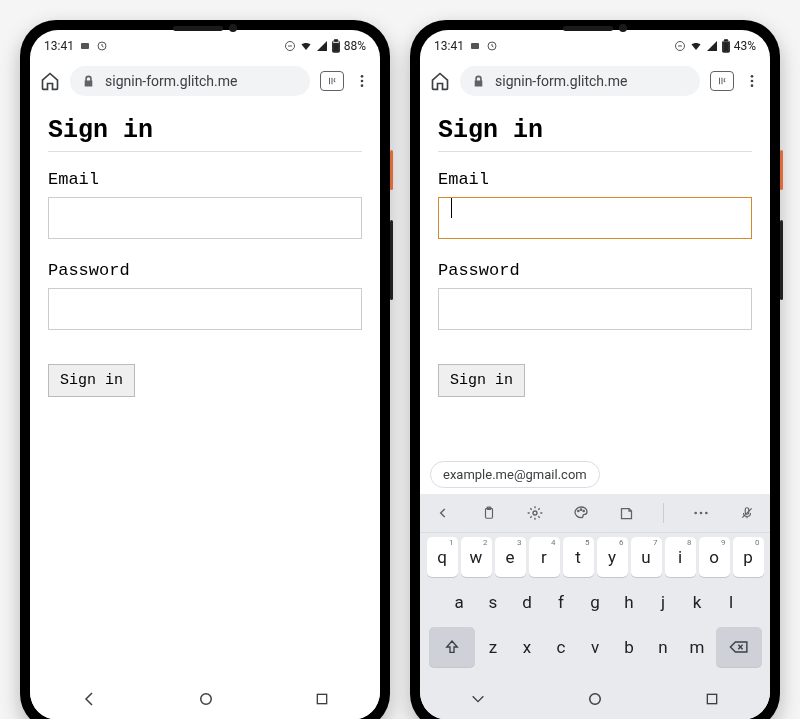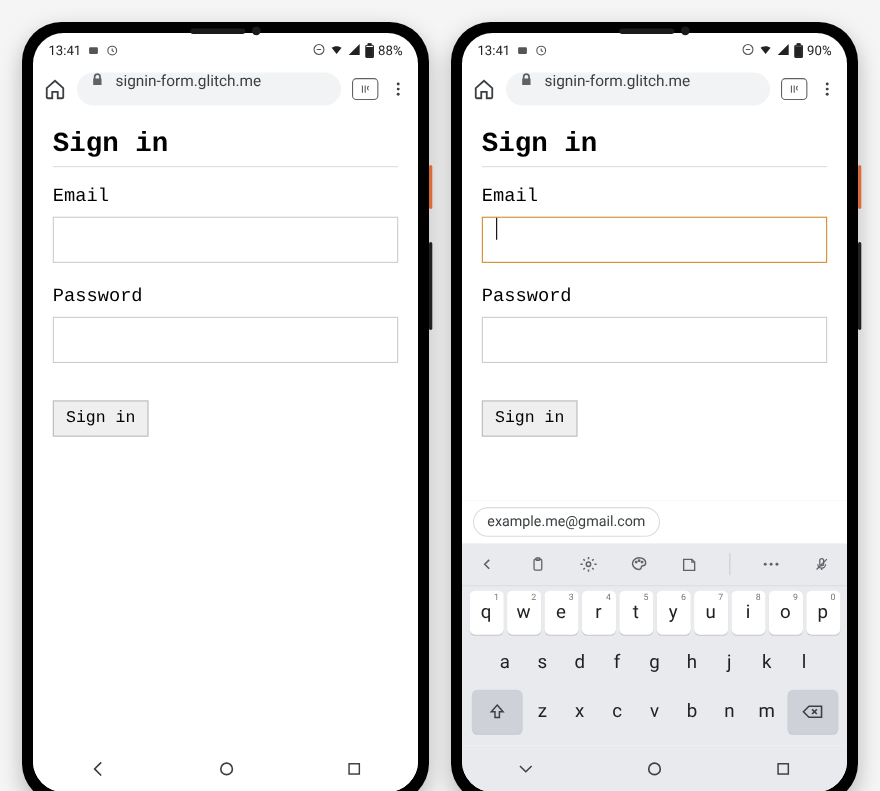"88%" .status-right { align-items: none -> center }
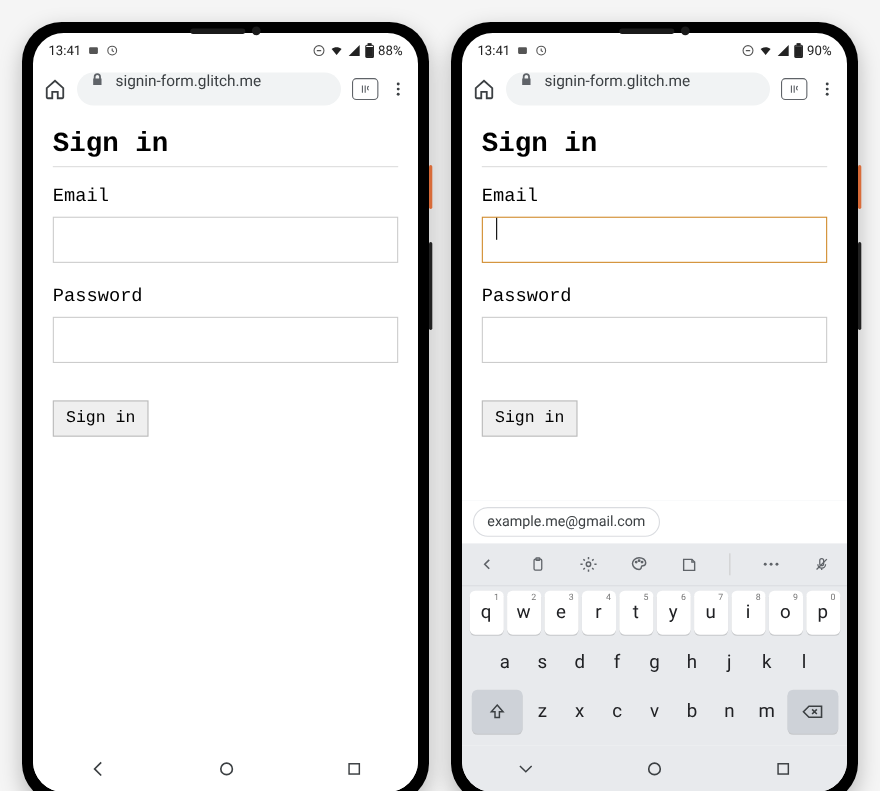"90%" span { text: 90% -> 43% }
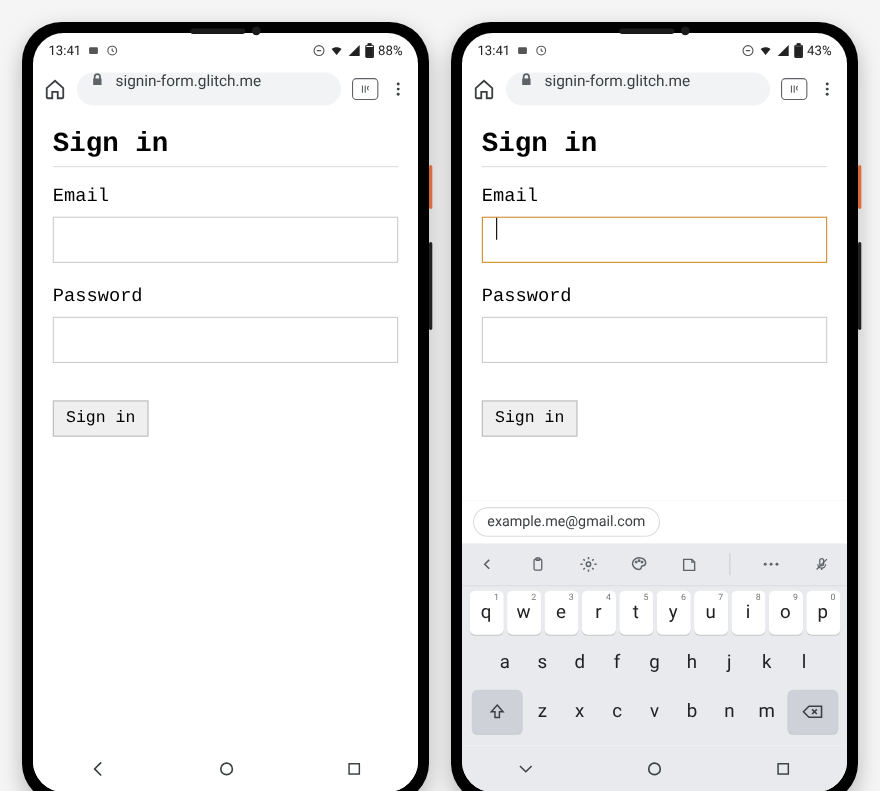"signin-form.glitch.me" .url-pill { align-items: flex-start -> center }
